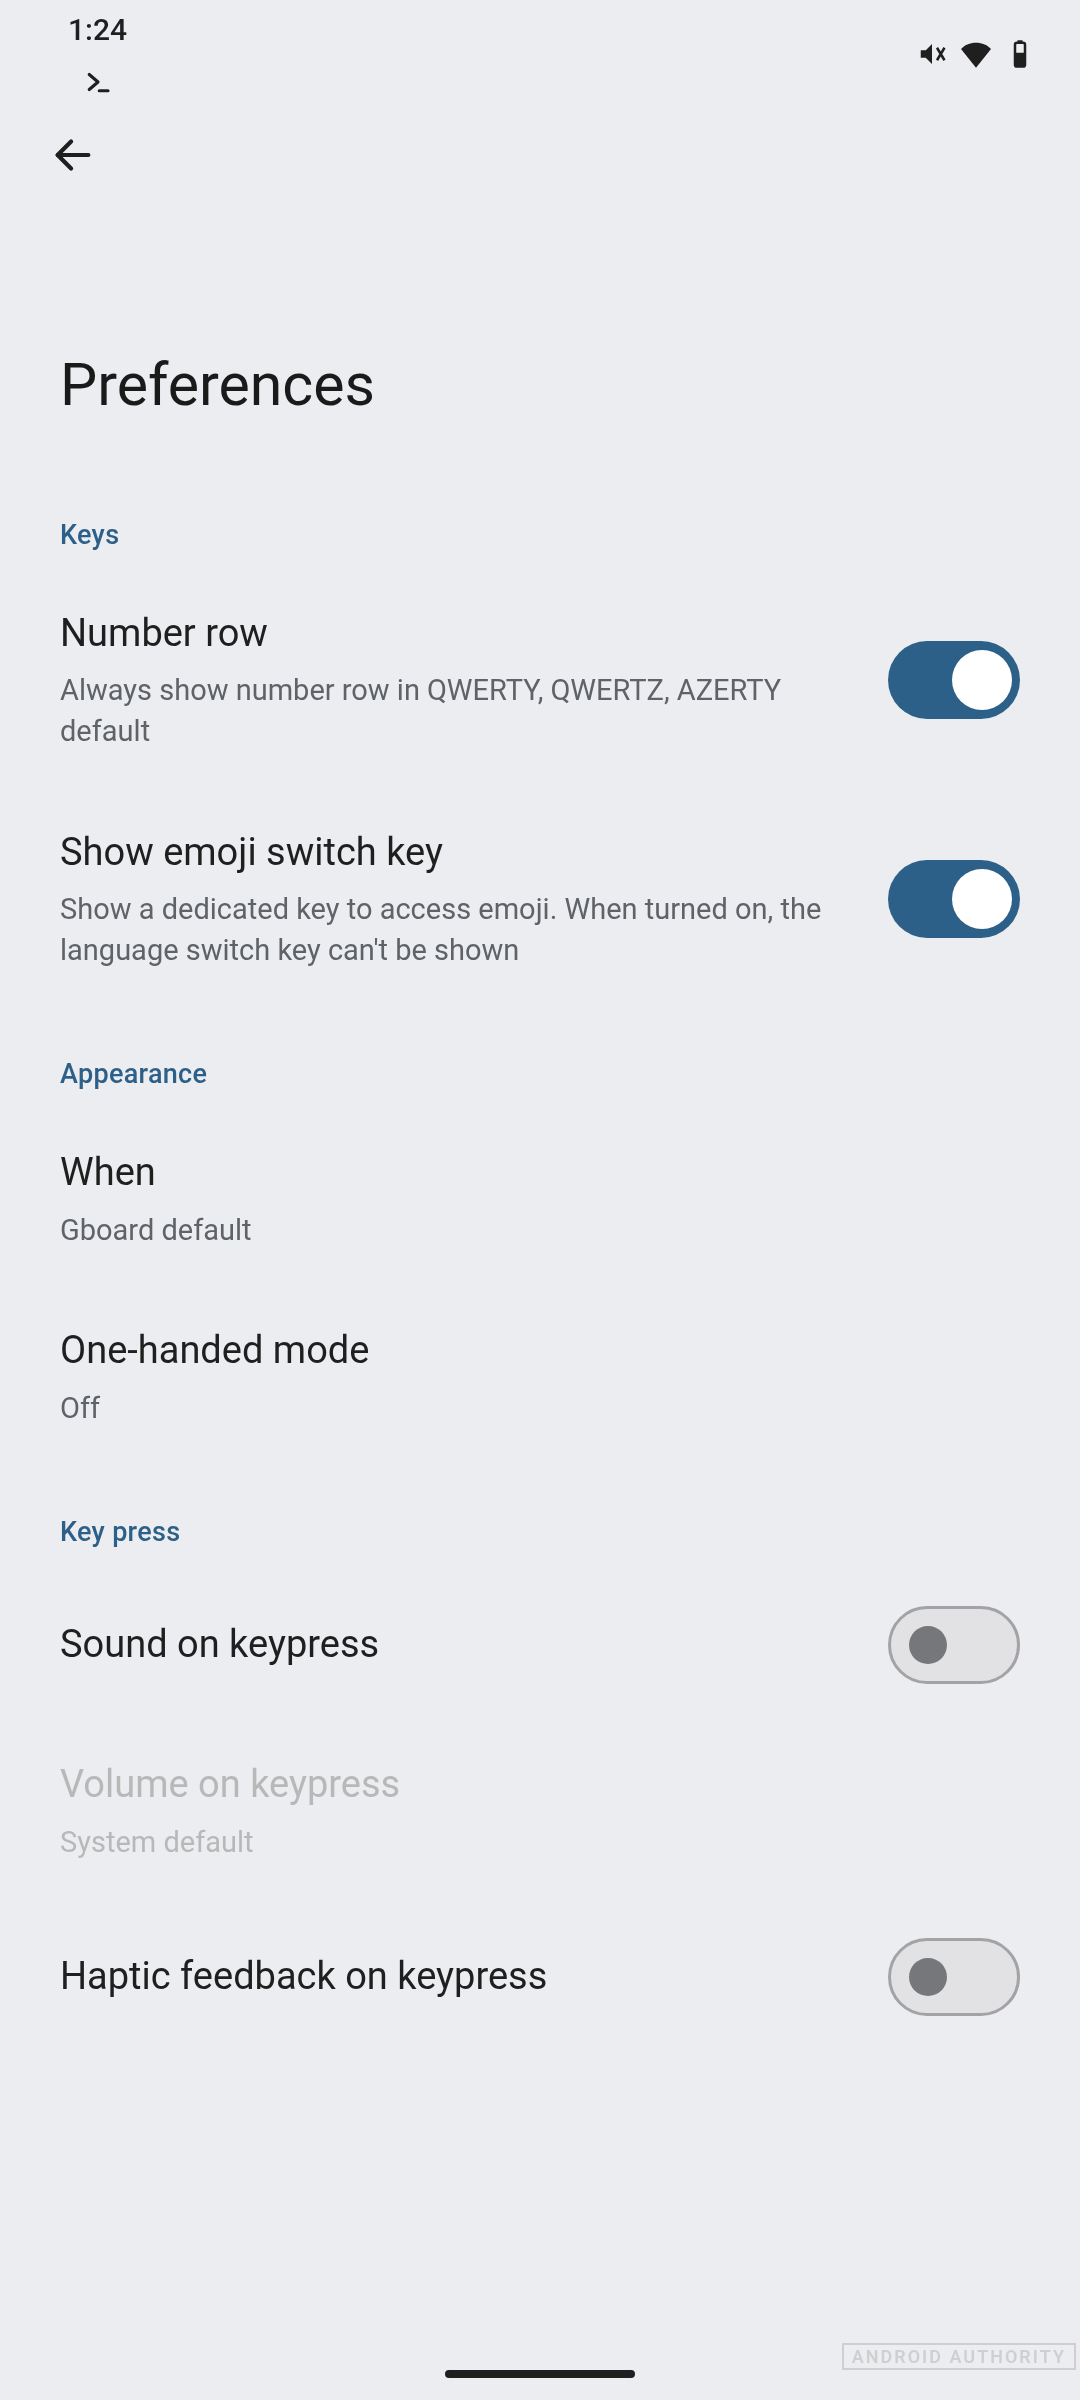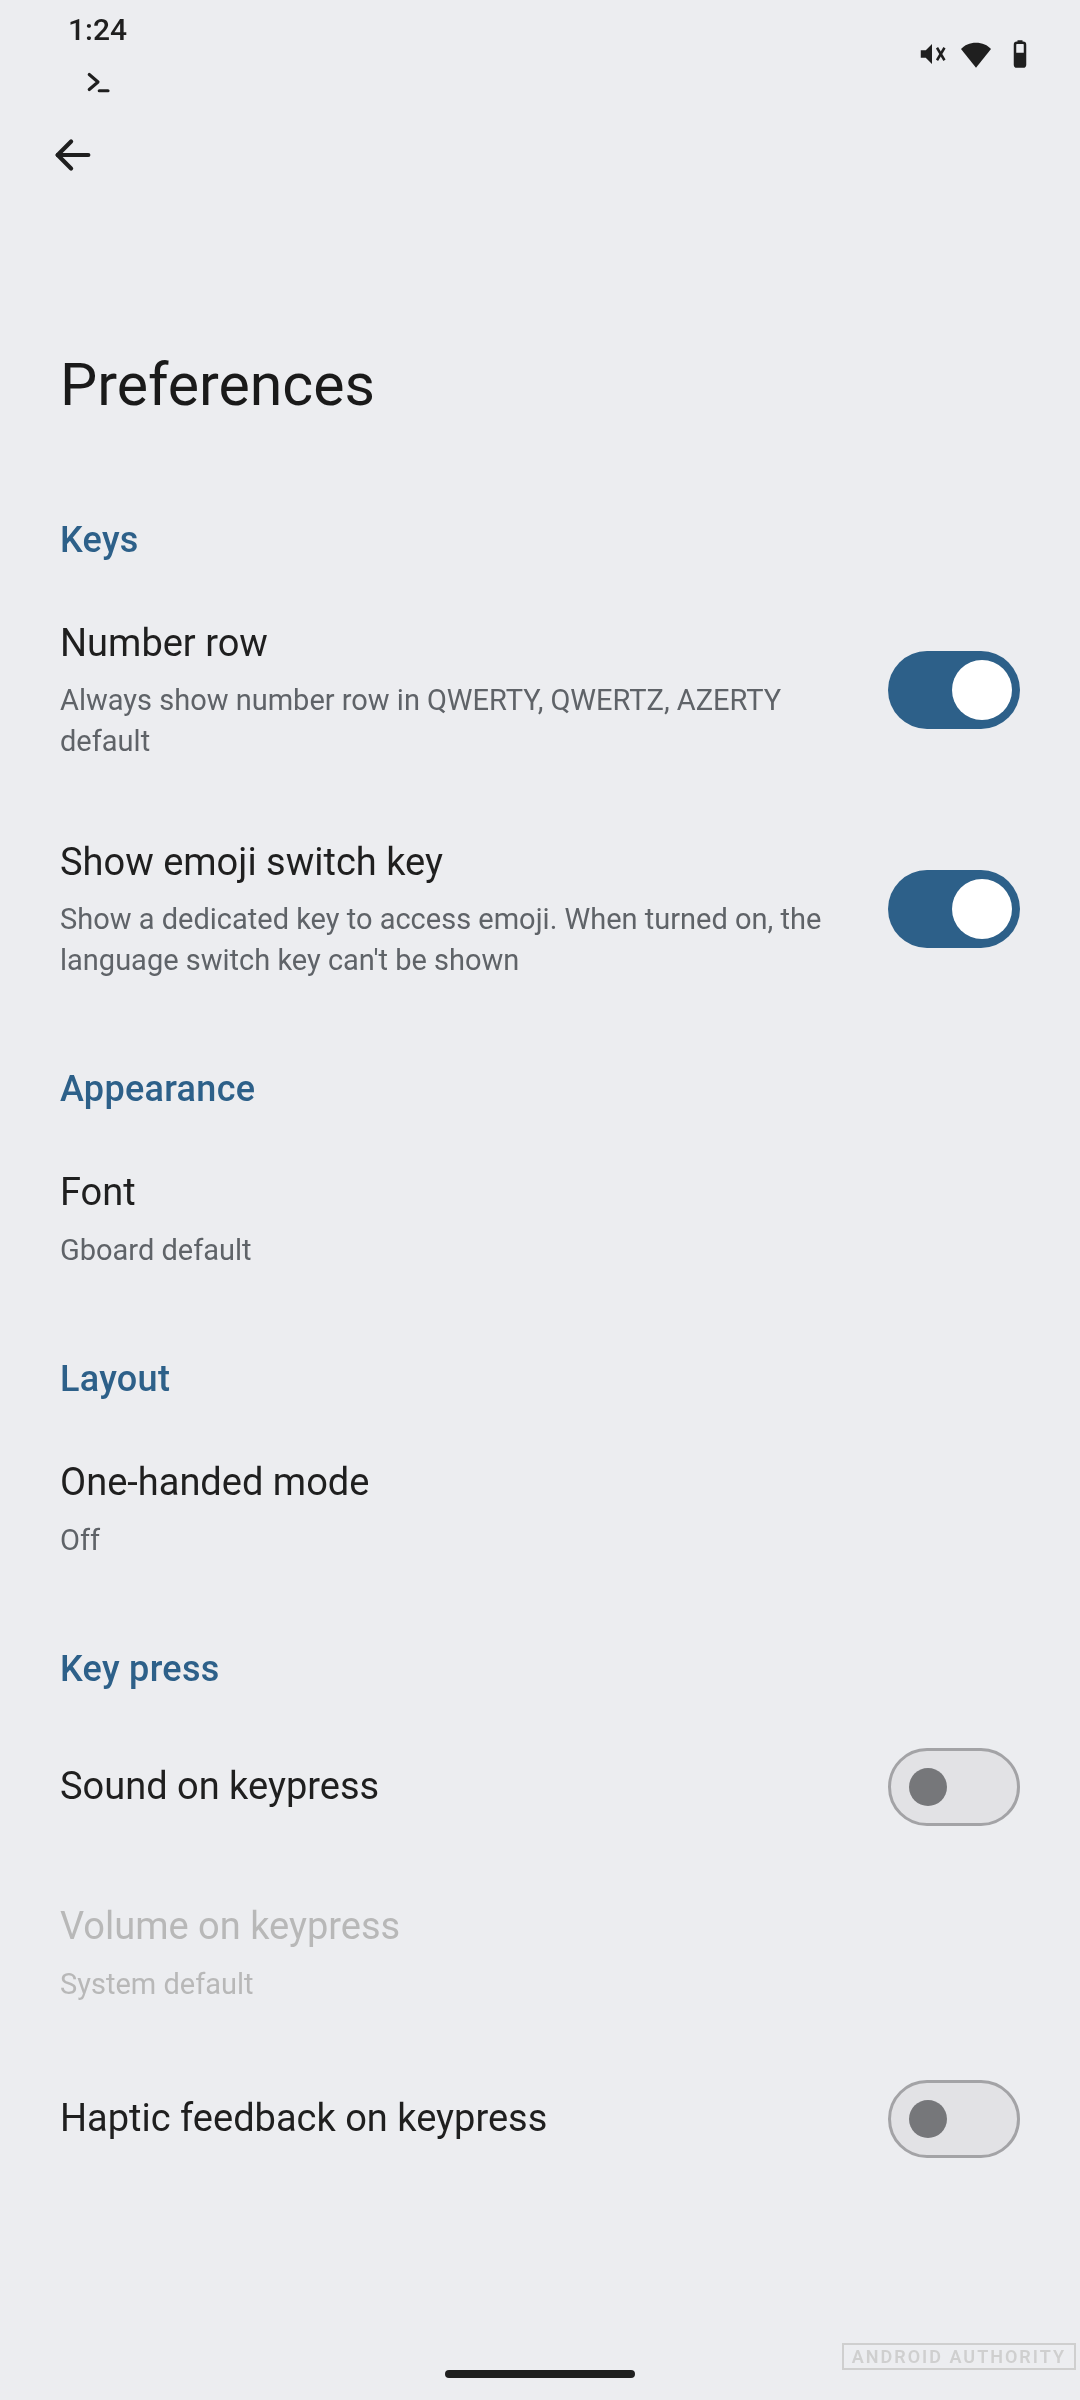"Keys" .section-header { font-size: 36px -> 27px }
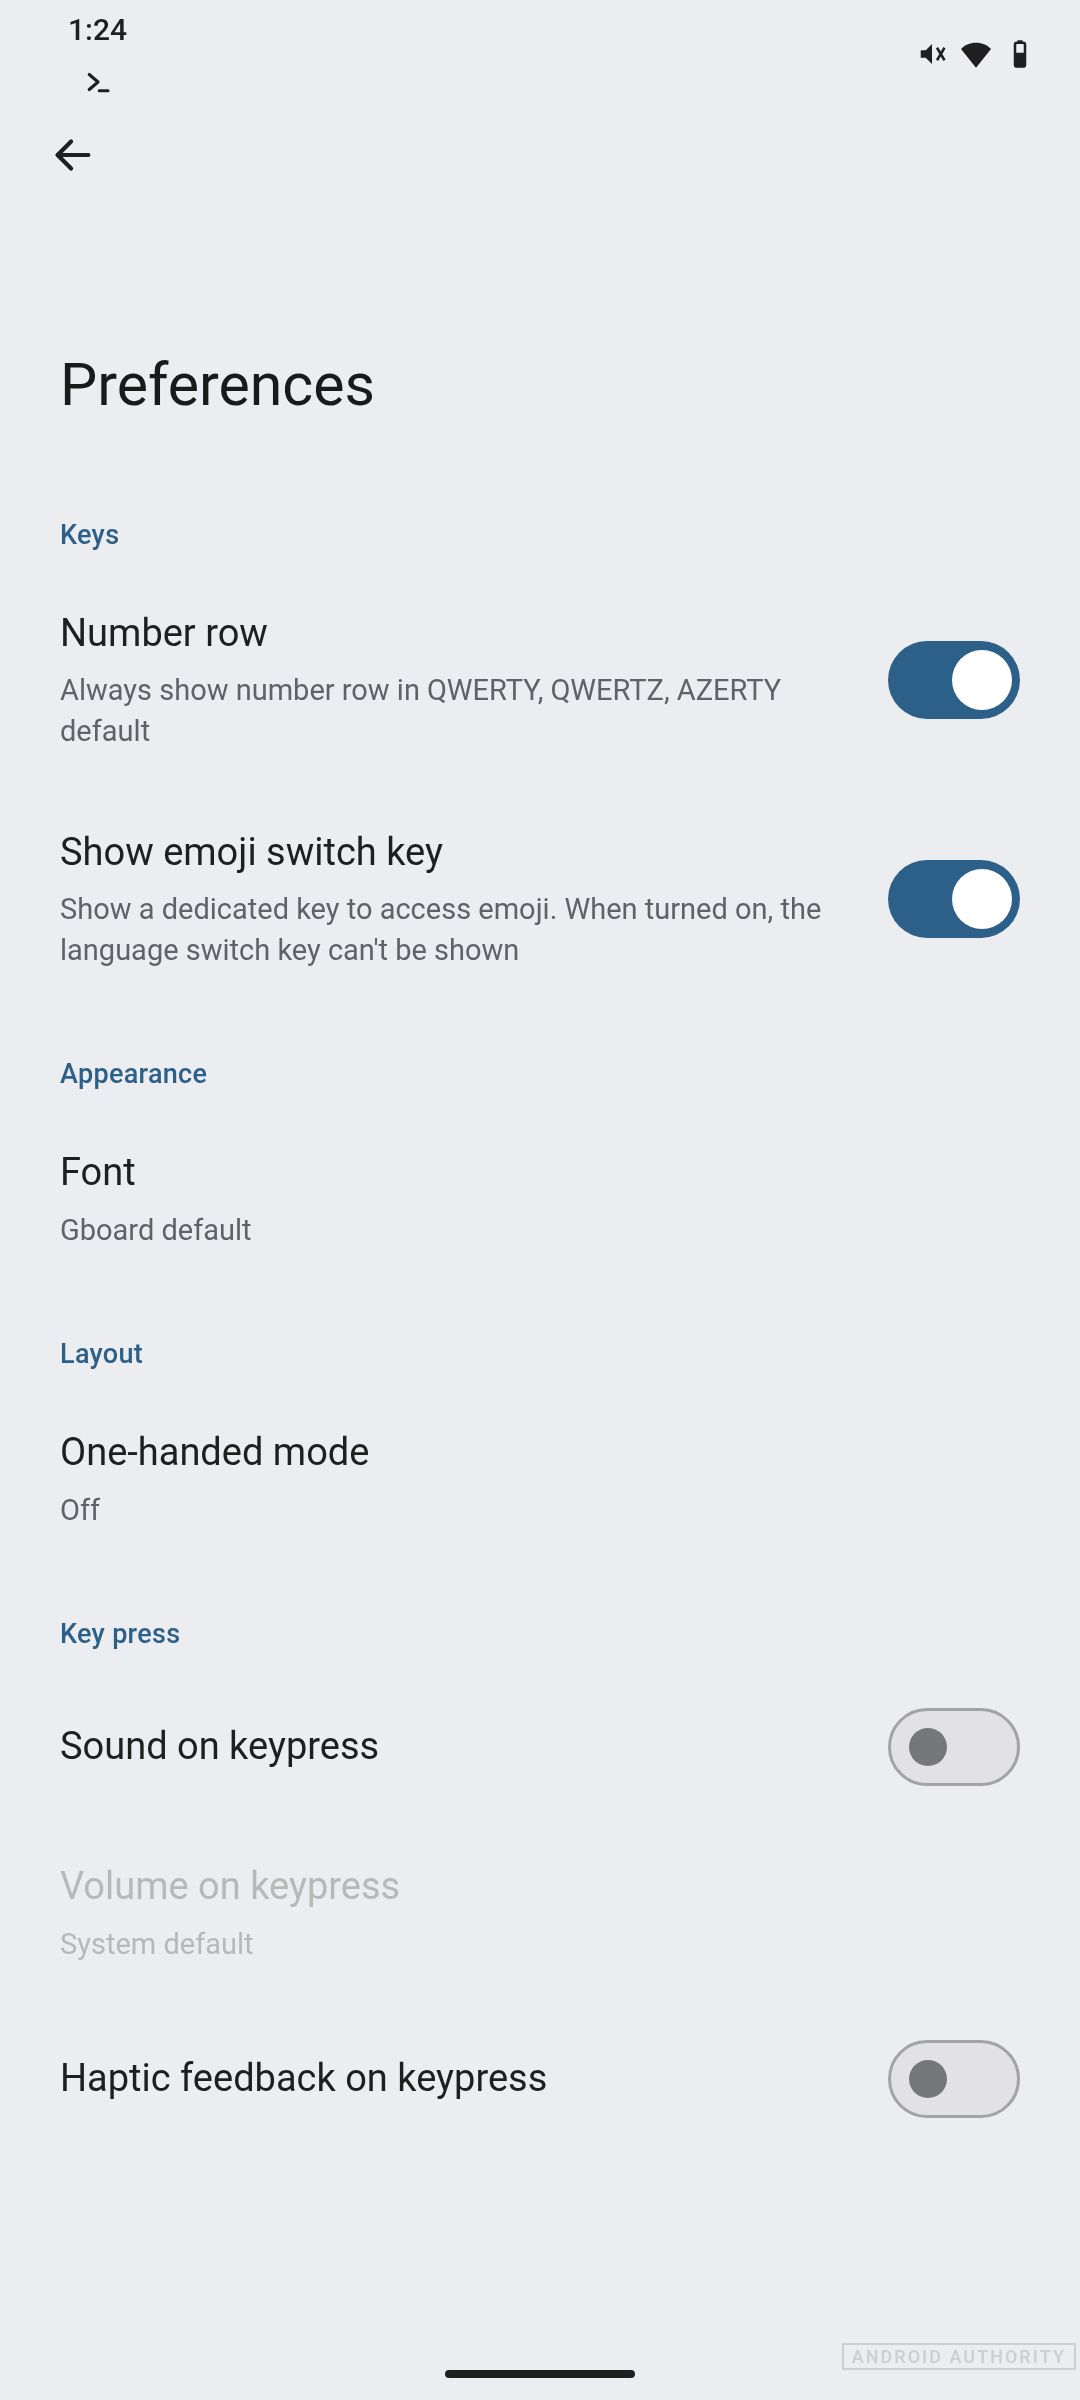"Font" div.row-title { text: Font -> When }
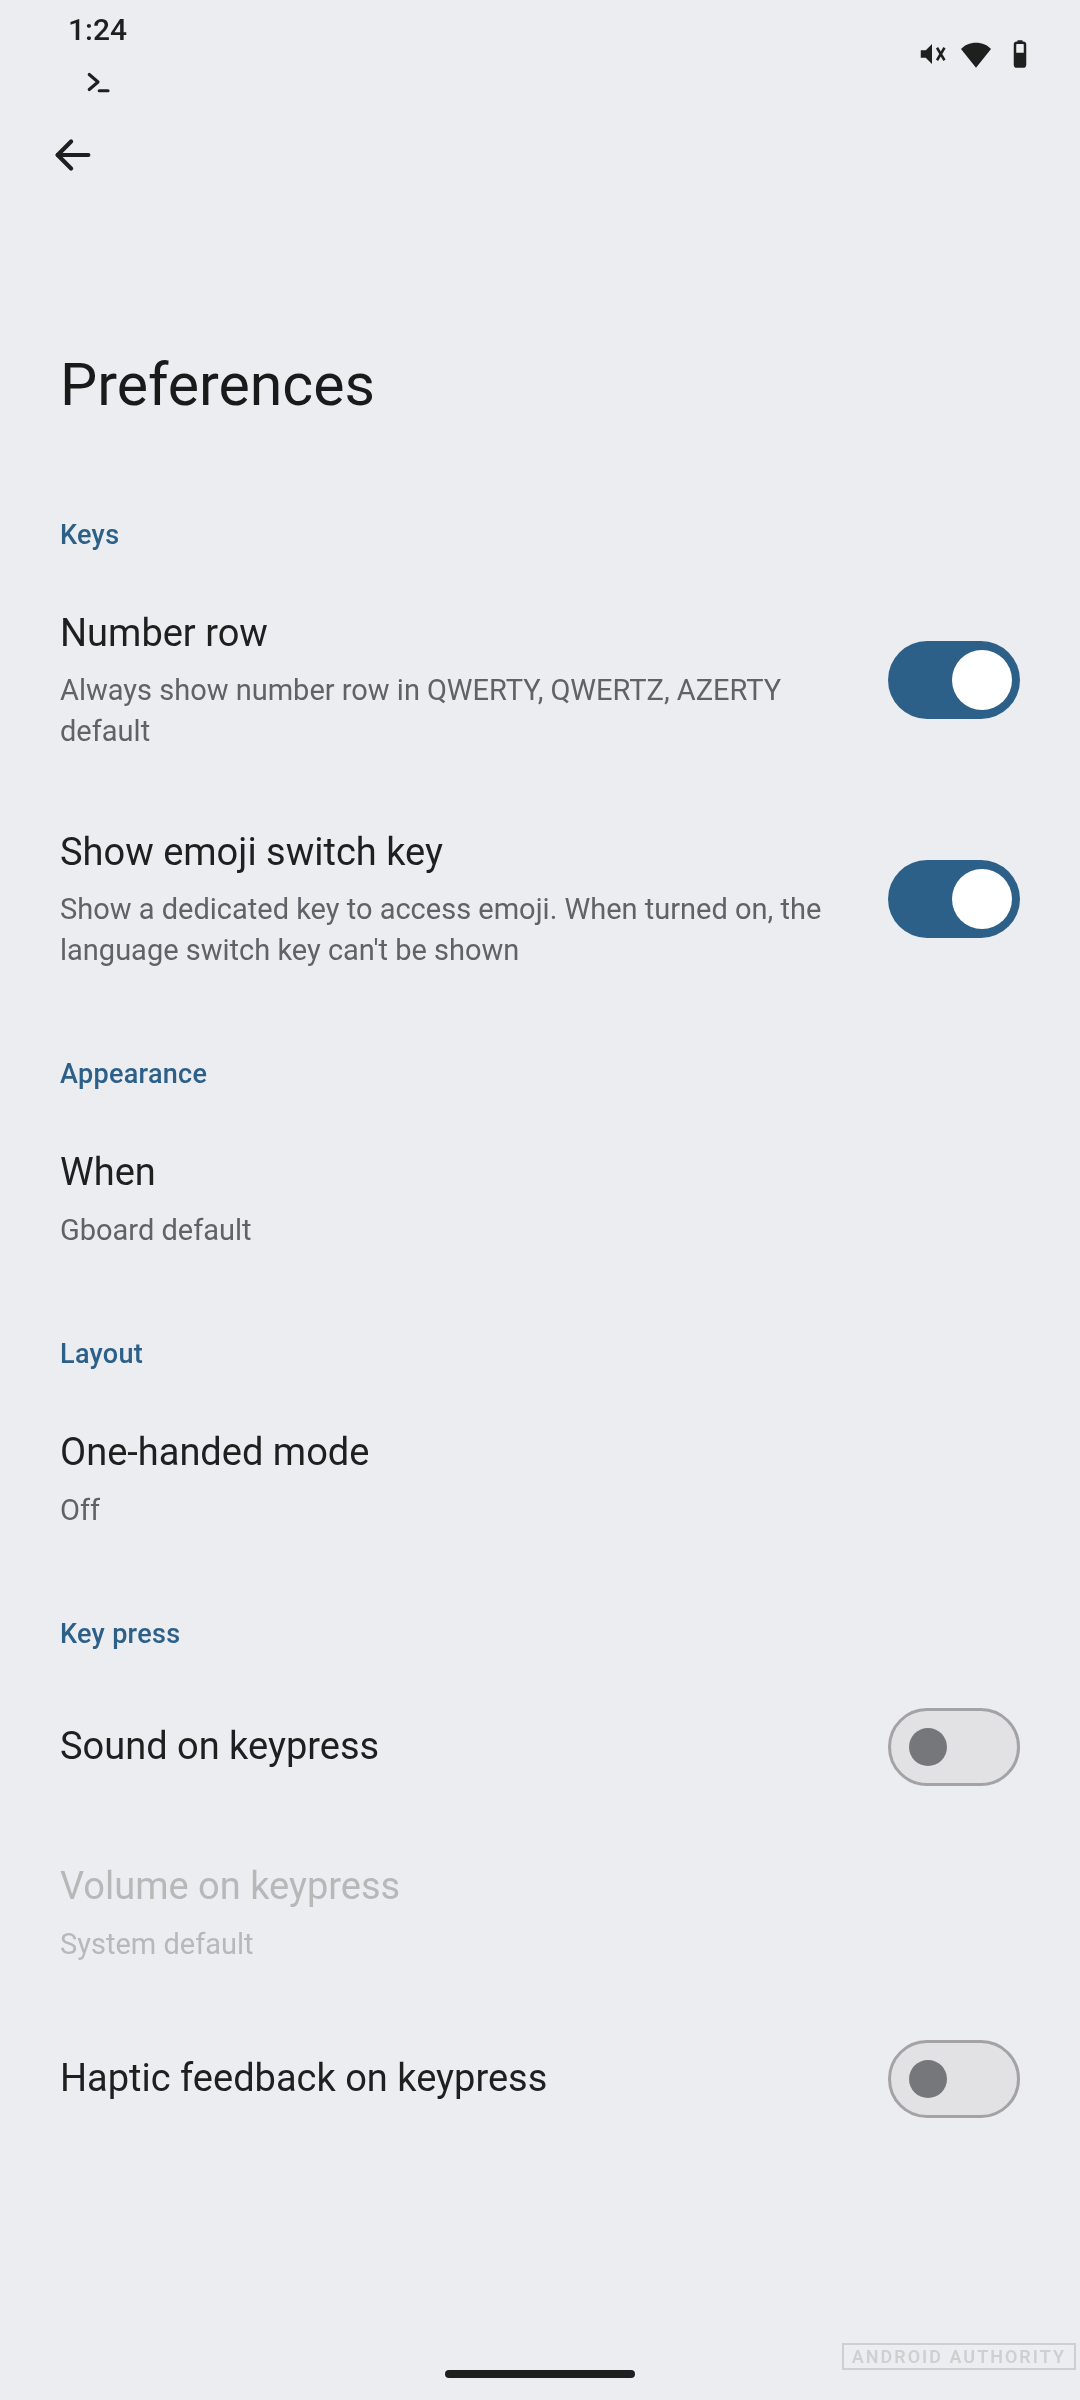"Layout" div.section-header { html: <div>Layout</div> -> none }
